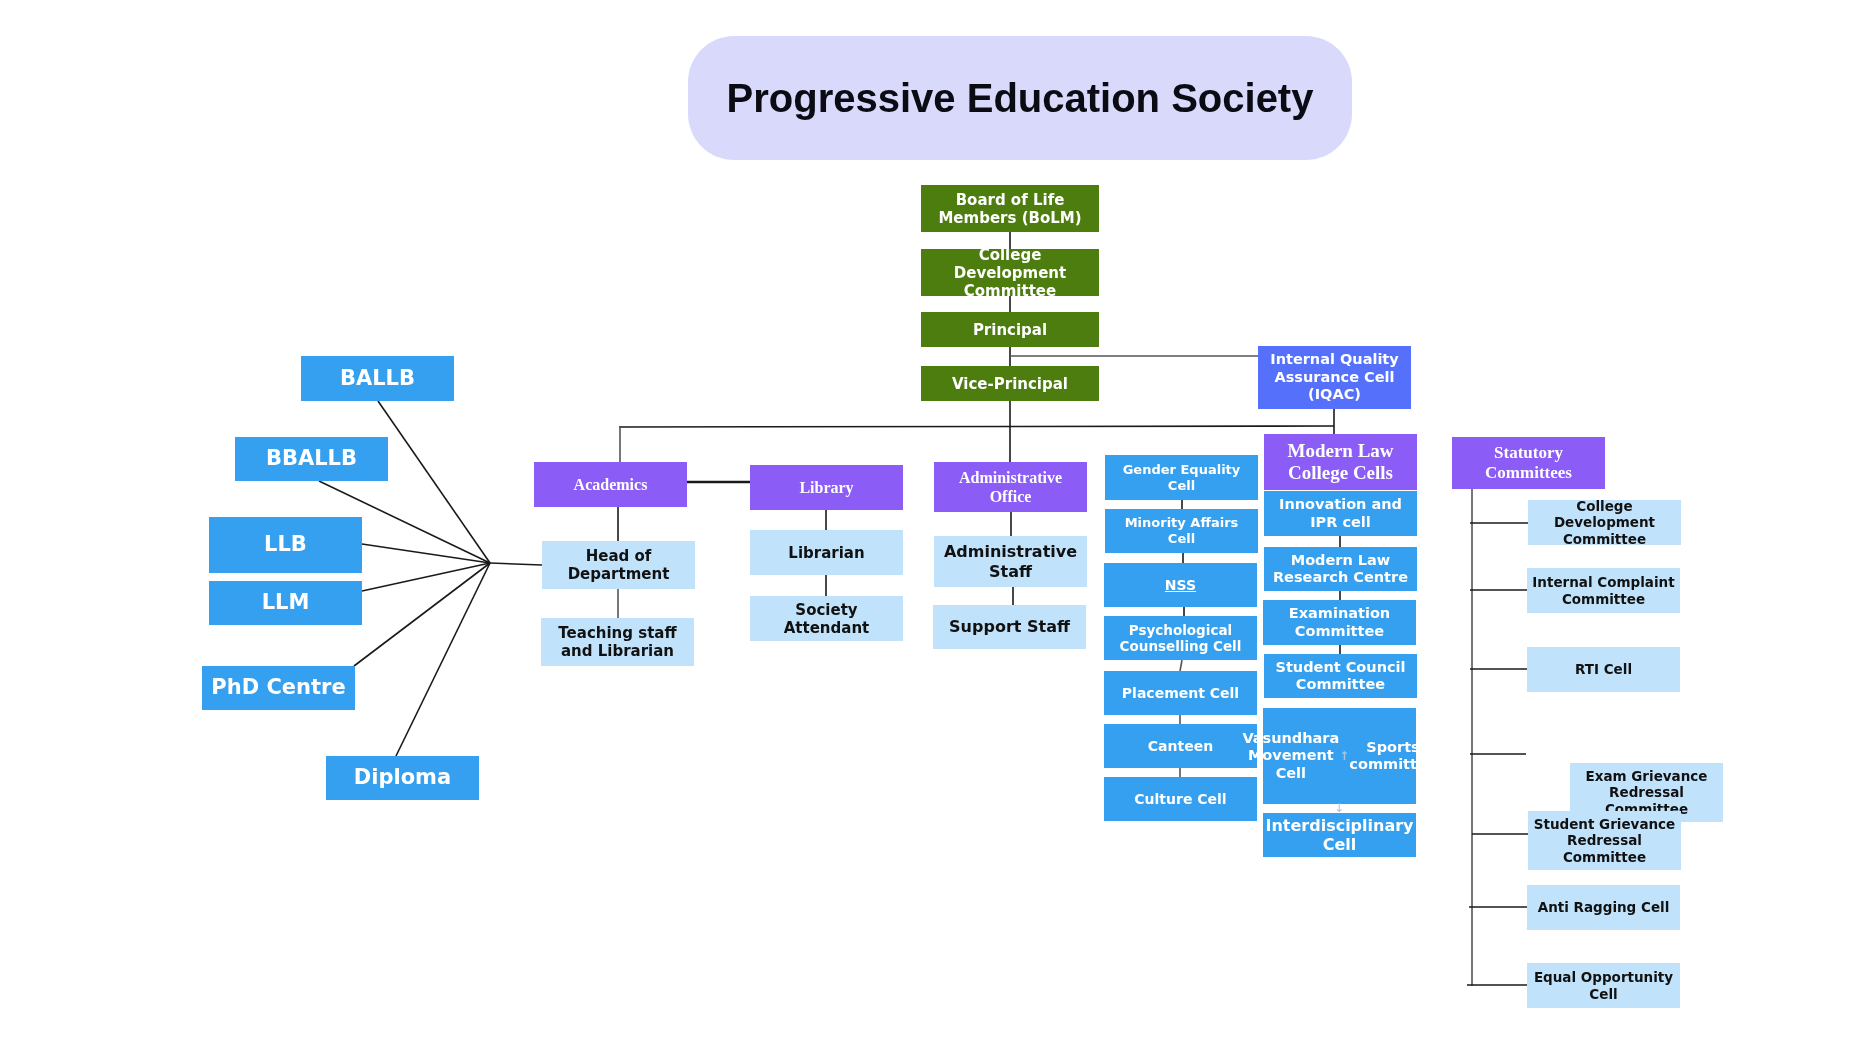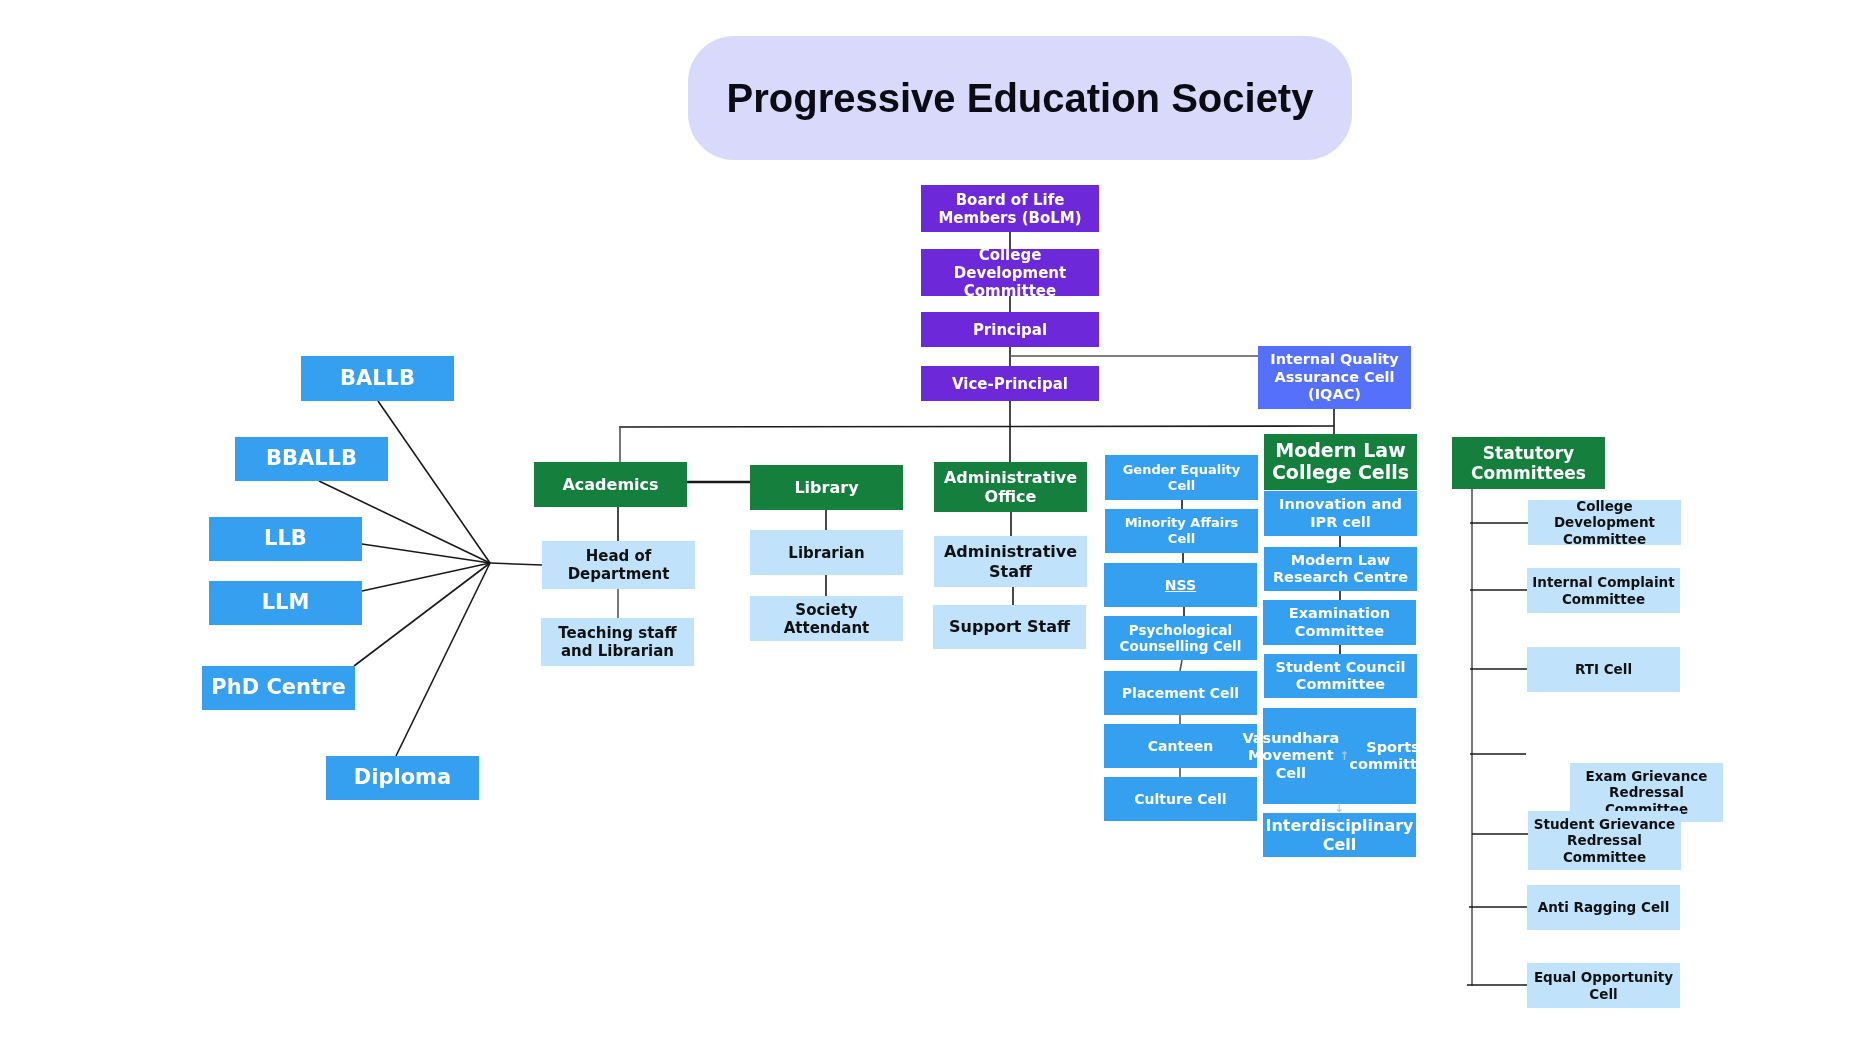"Board of Life Members (BoLM)" .dg { background: #6d28d9 -> #4d7c0f }
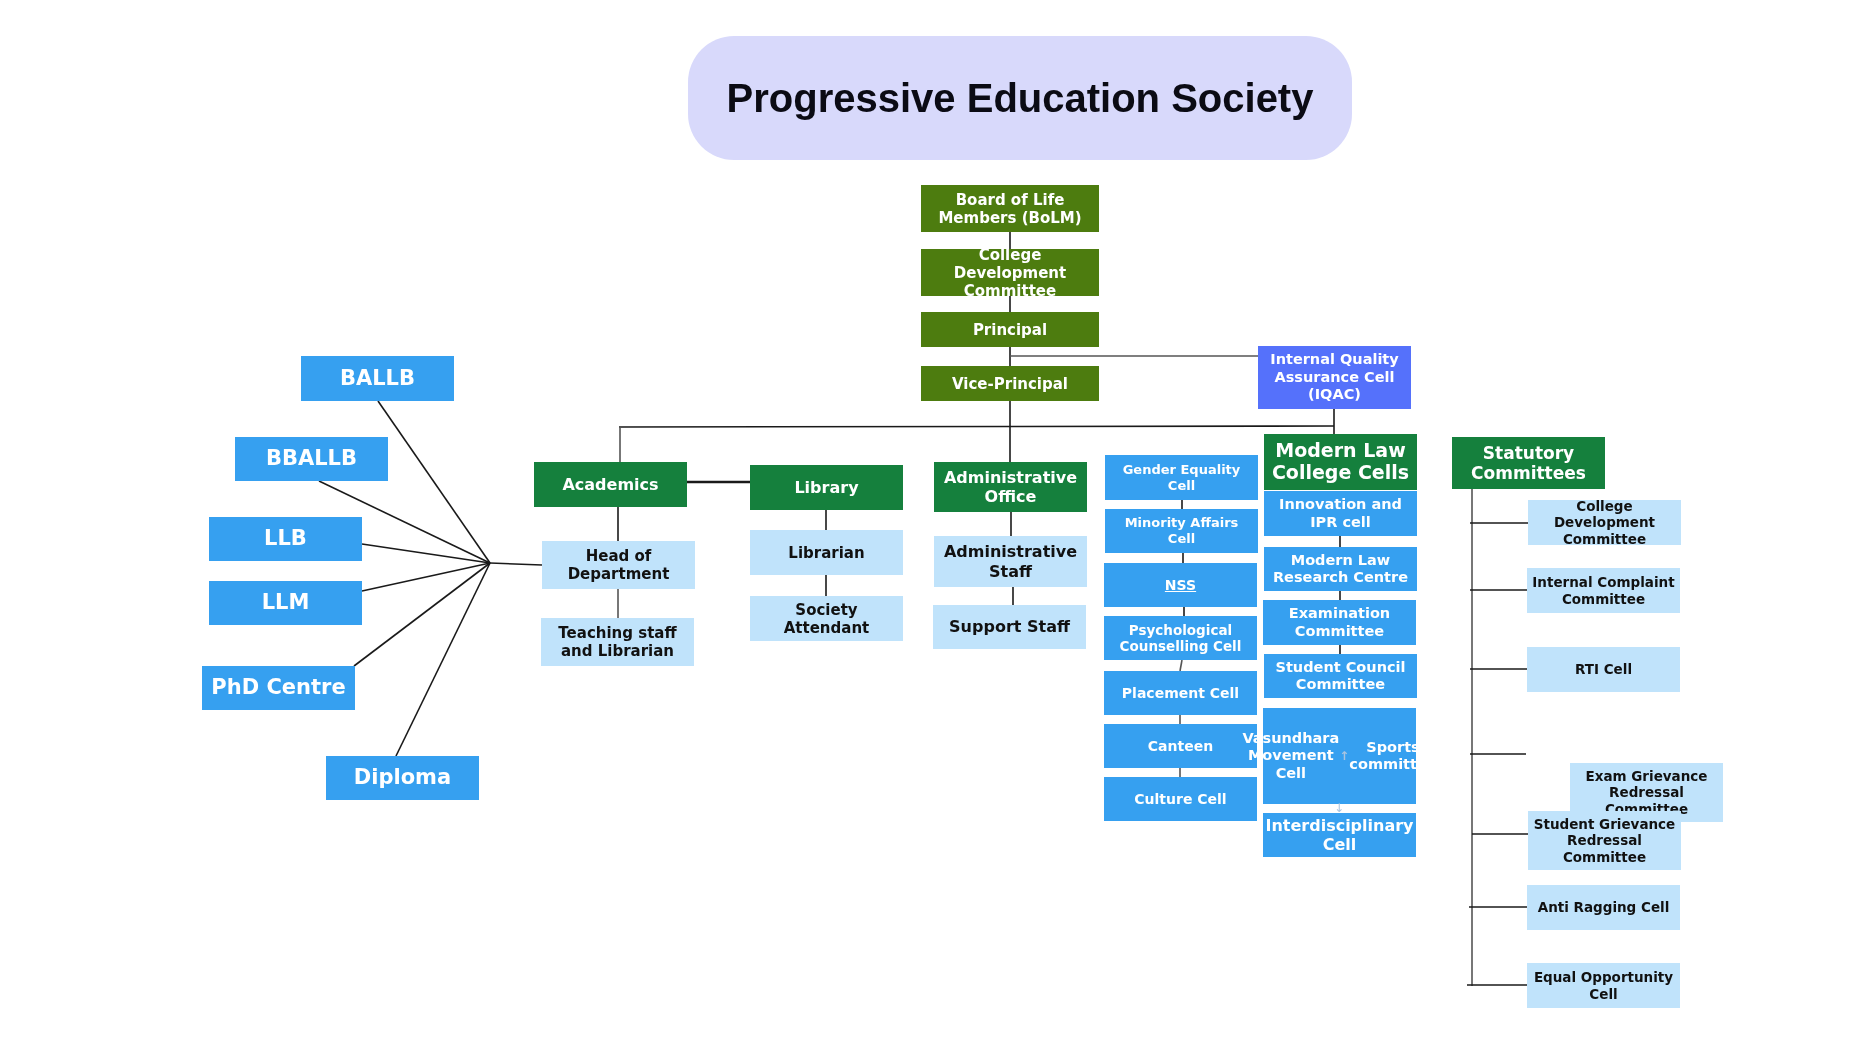"Modern Law College Cells" .lg { background: #15803d -> #8b5cf6; font-family: none -> Liberation Serif, serif }
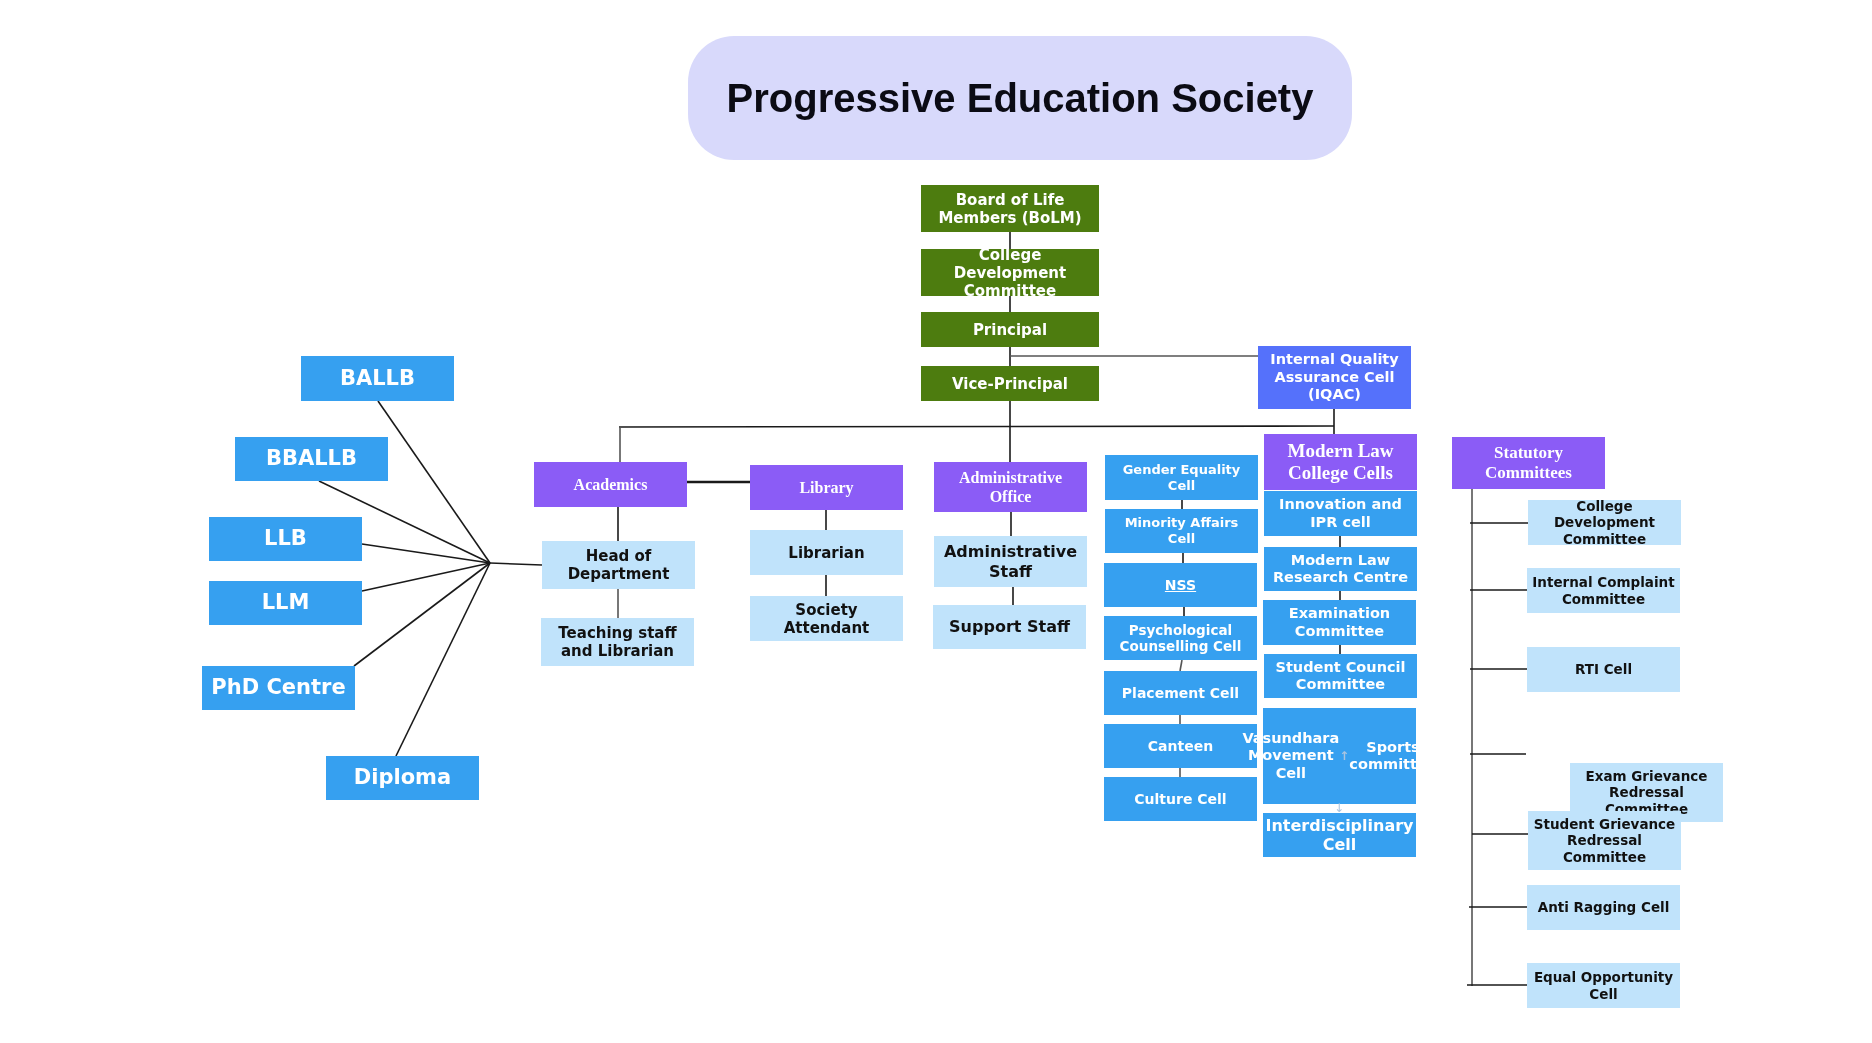"LLB" div.box { height: 44px -> 56px }
